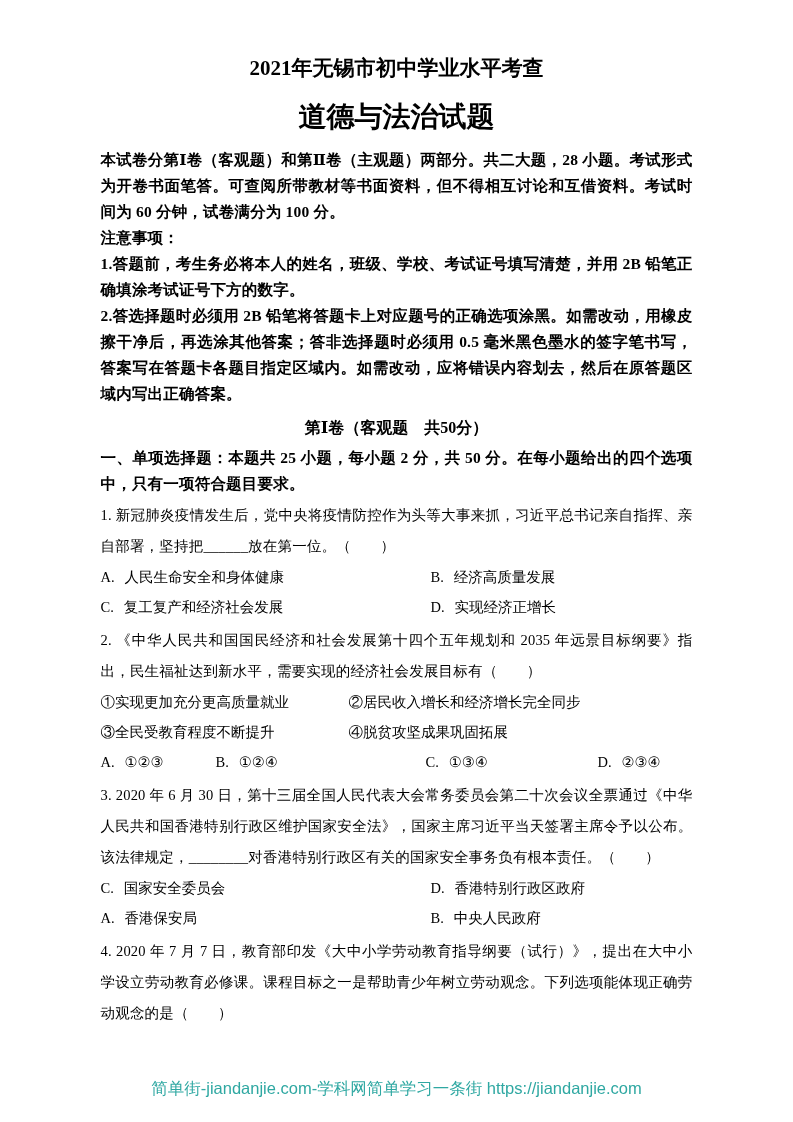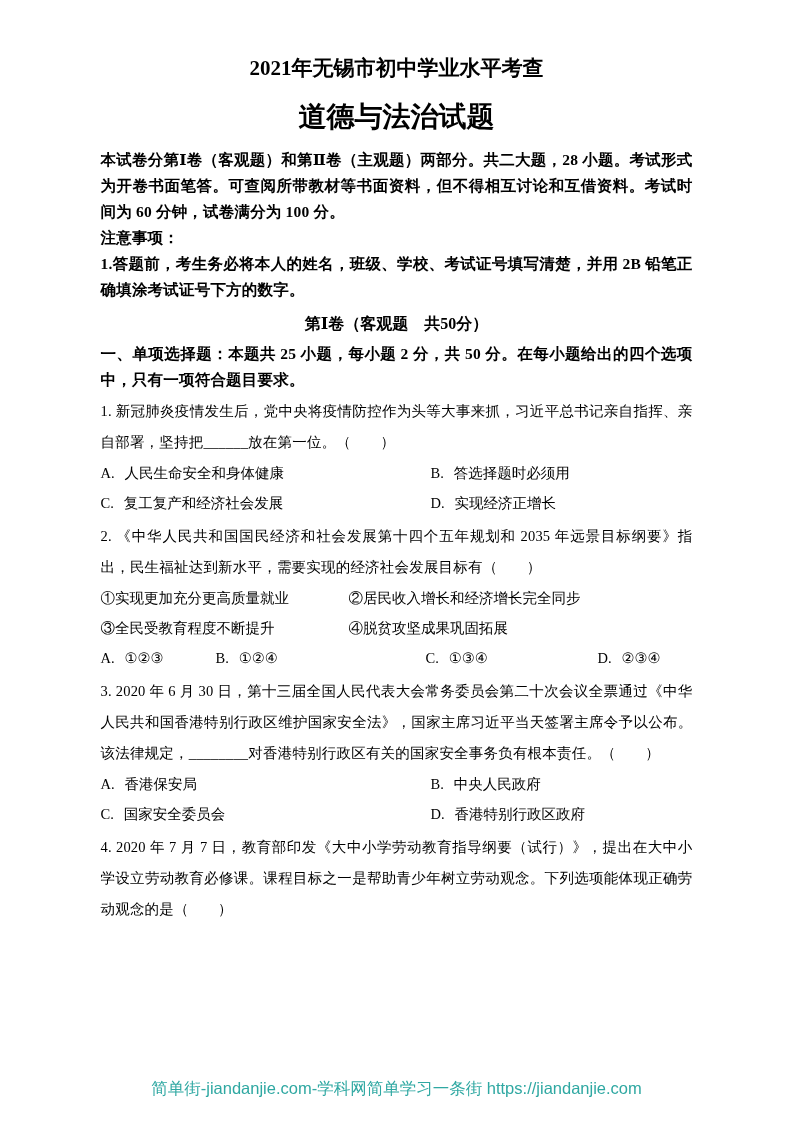"2.答选择题时必须用 2B" p.bold-para { html: none -> <p>2.答选择题时必须用 2B 铅笔将答题卡上对应题号的正确选项涂黑。如需改动，用橡皮擦干净后，再选涂其他答案；答非选择题时必须用 0.5 毫米黑色墨水的签字笔书写，答案写在答题卡各题目指定区域内。如需改动，应将错误内容划去，然后在原答题区域内写出正确答案。</p> }
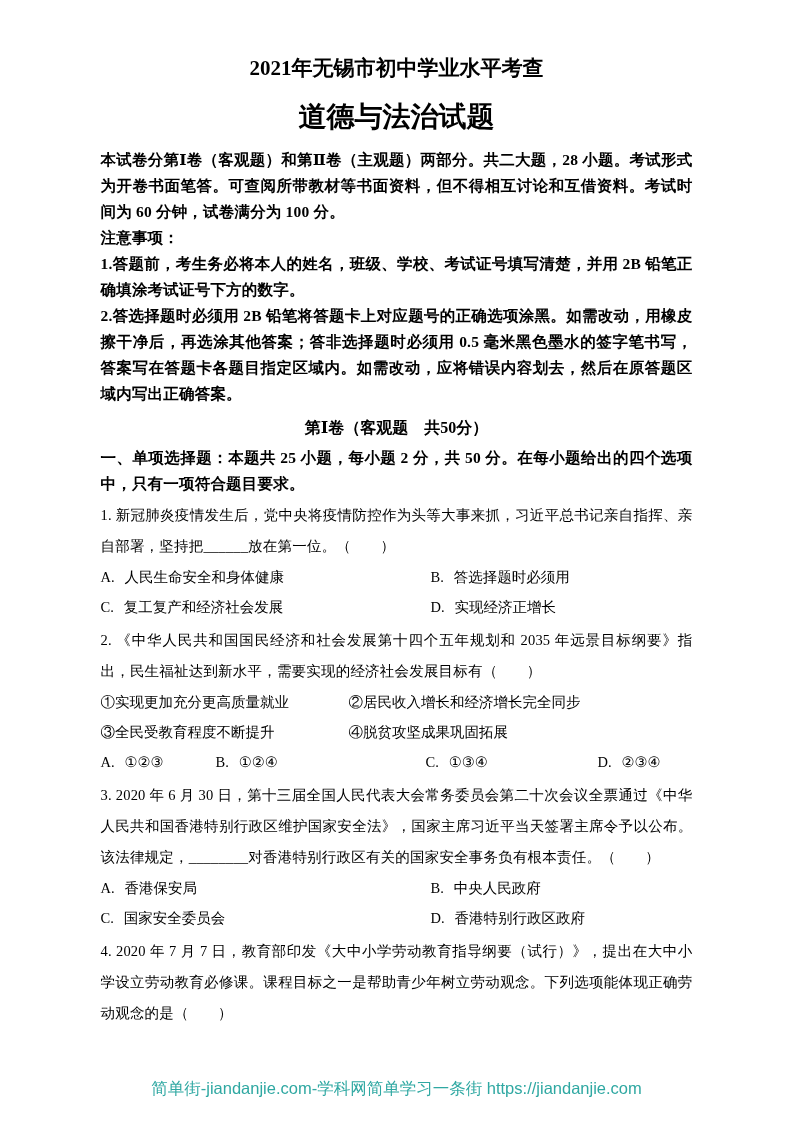"答选择题时必须用" span.opt-text { text: 答选择题时必须用 -> 经济高质量发展 }
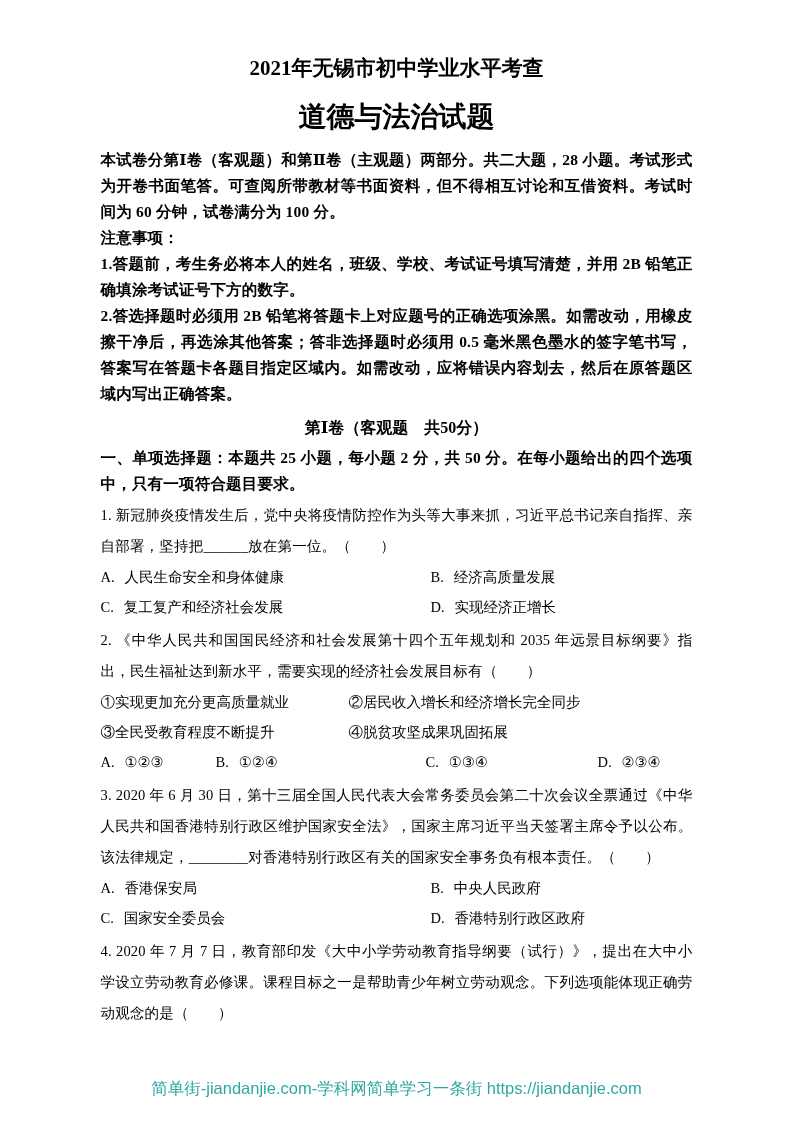"A. 香港保安局" div.opt-row { order: before "C. 国家安全委员会" -> after "C. 国家安全委员会" }
